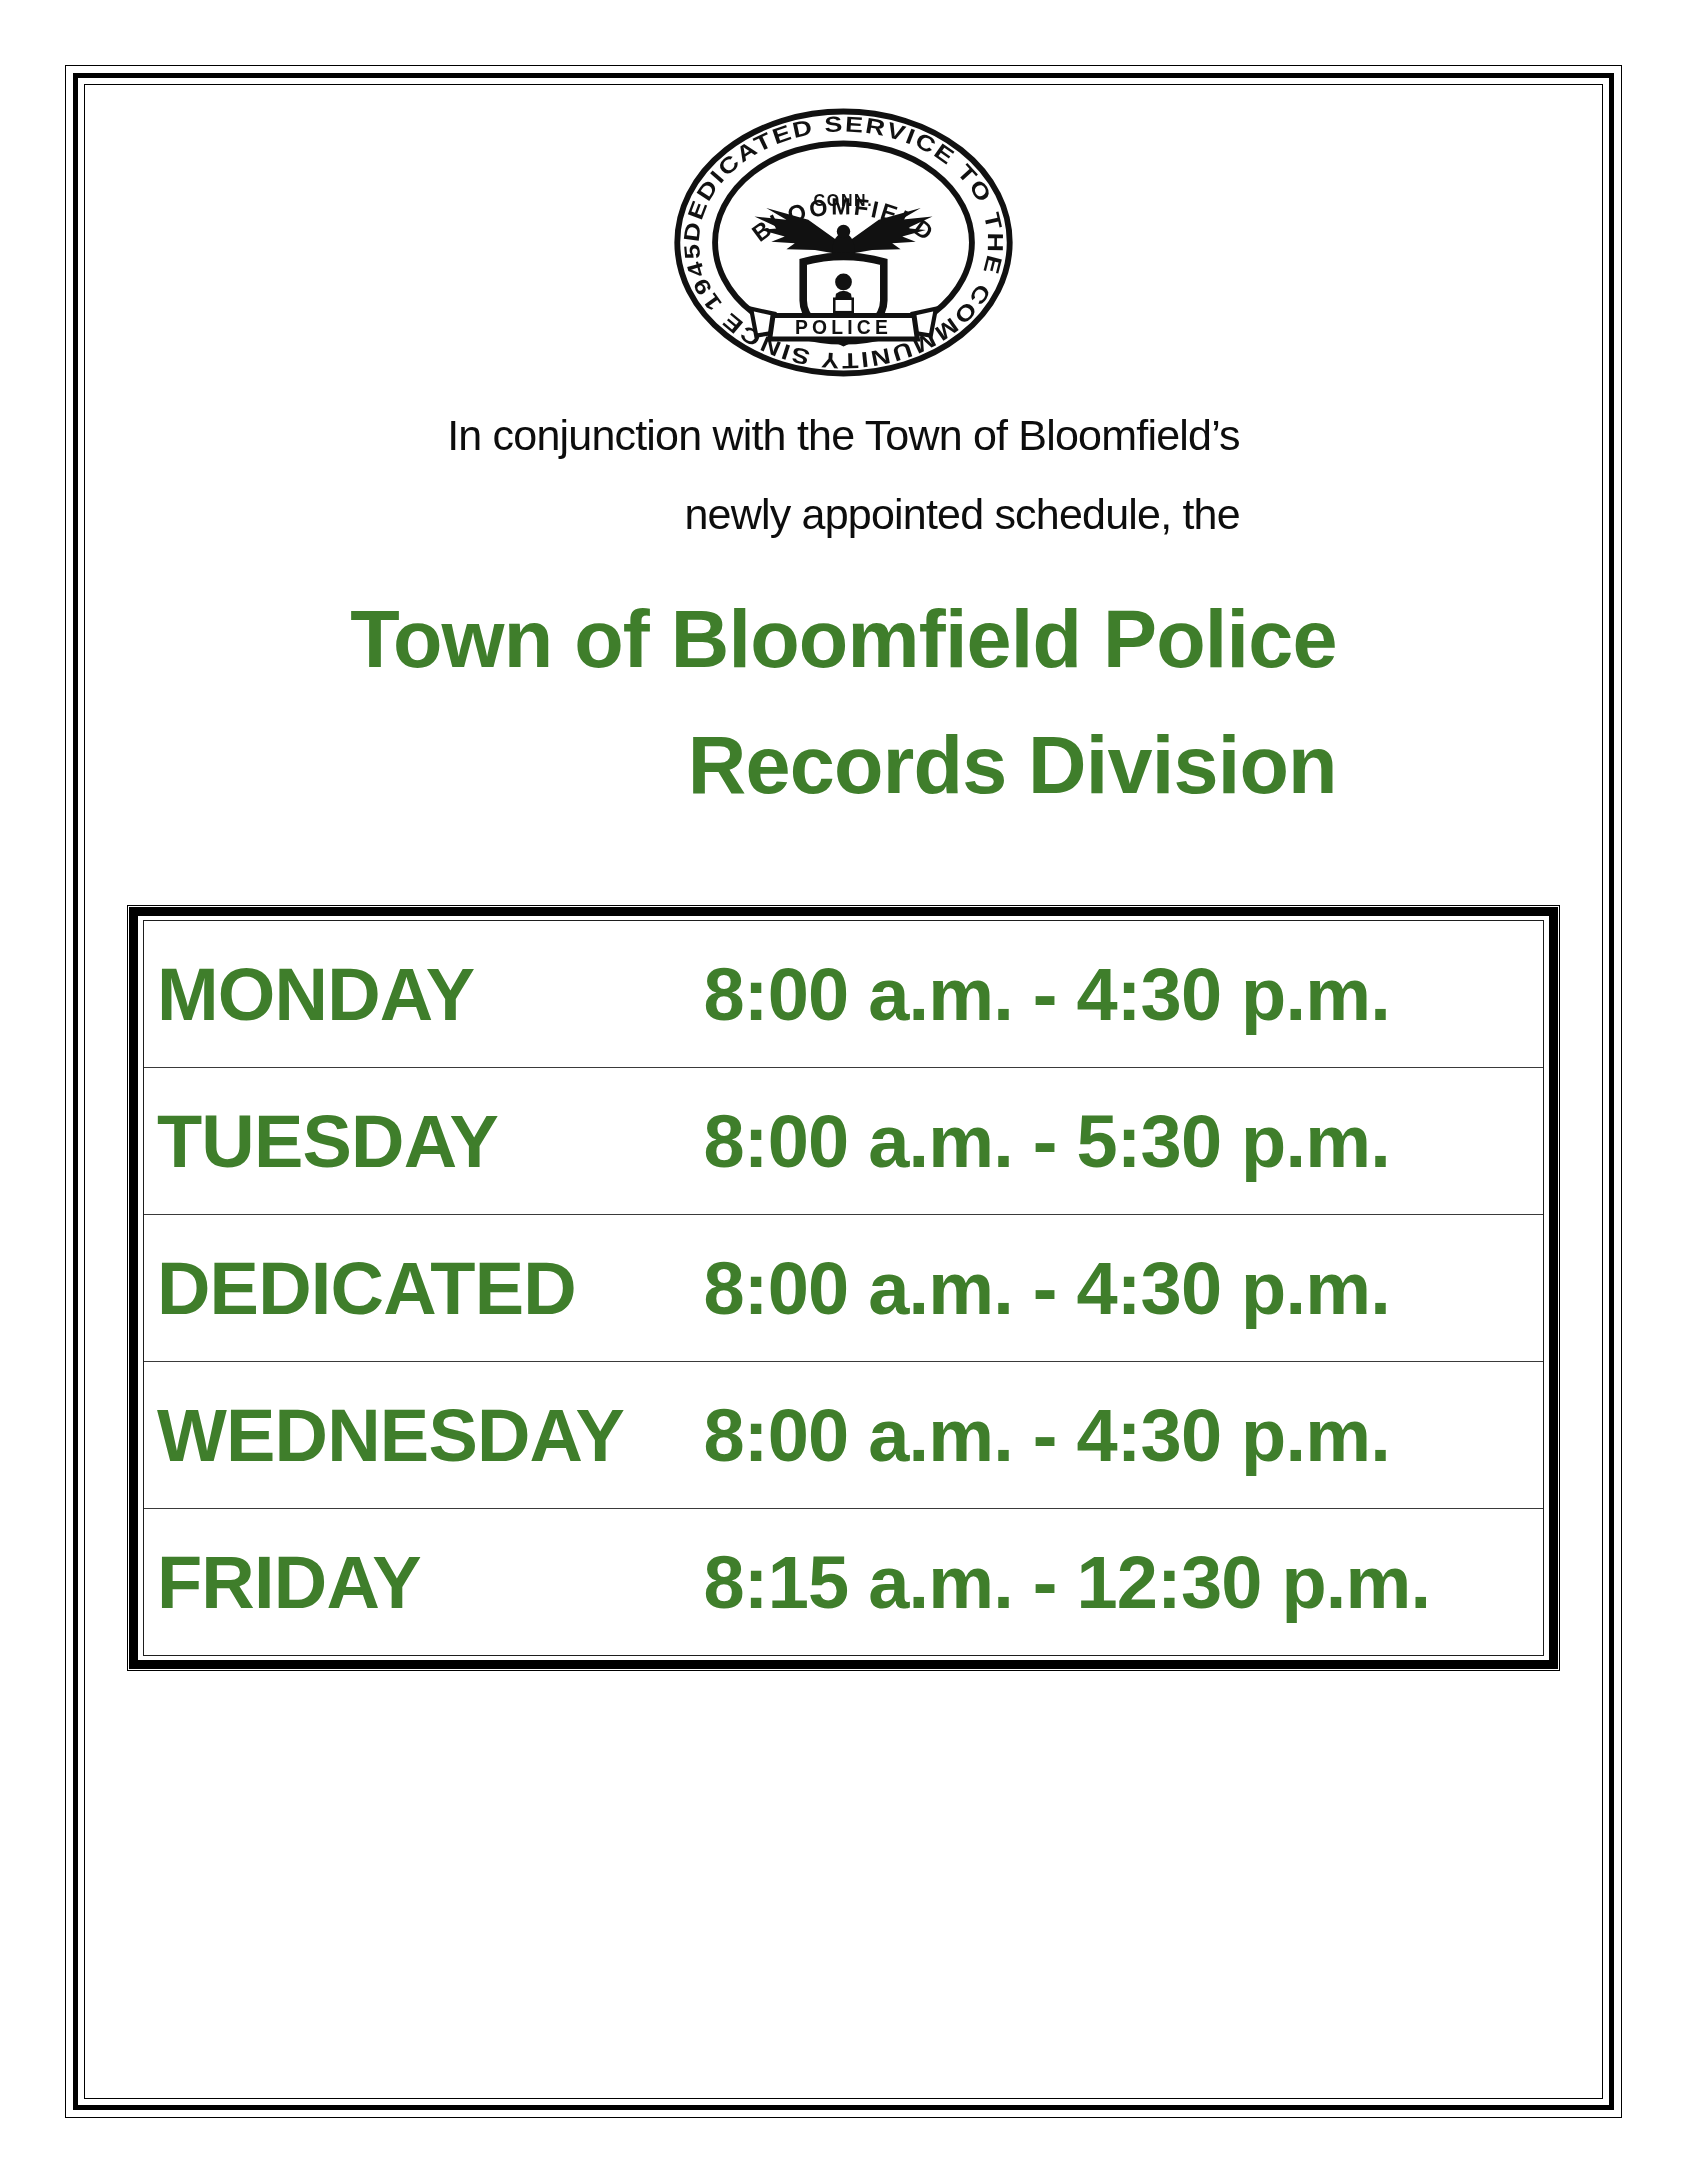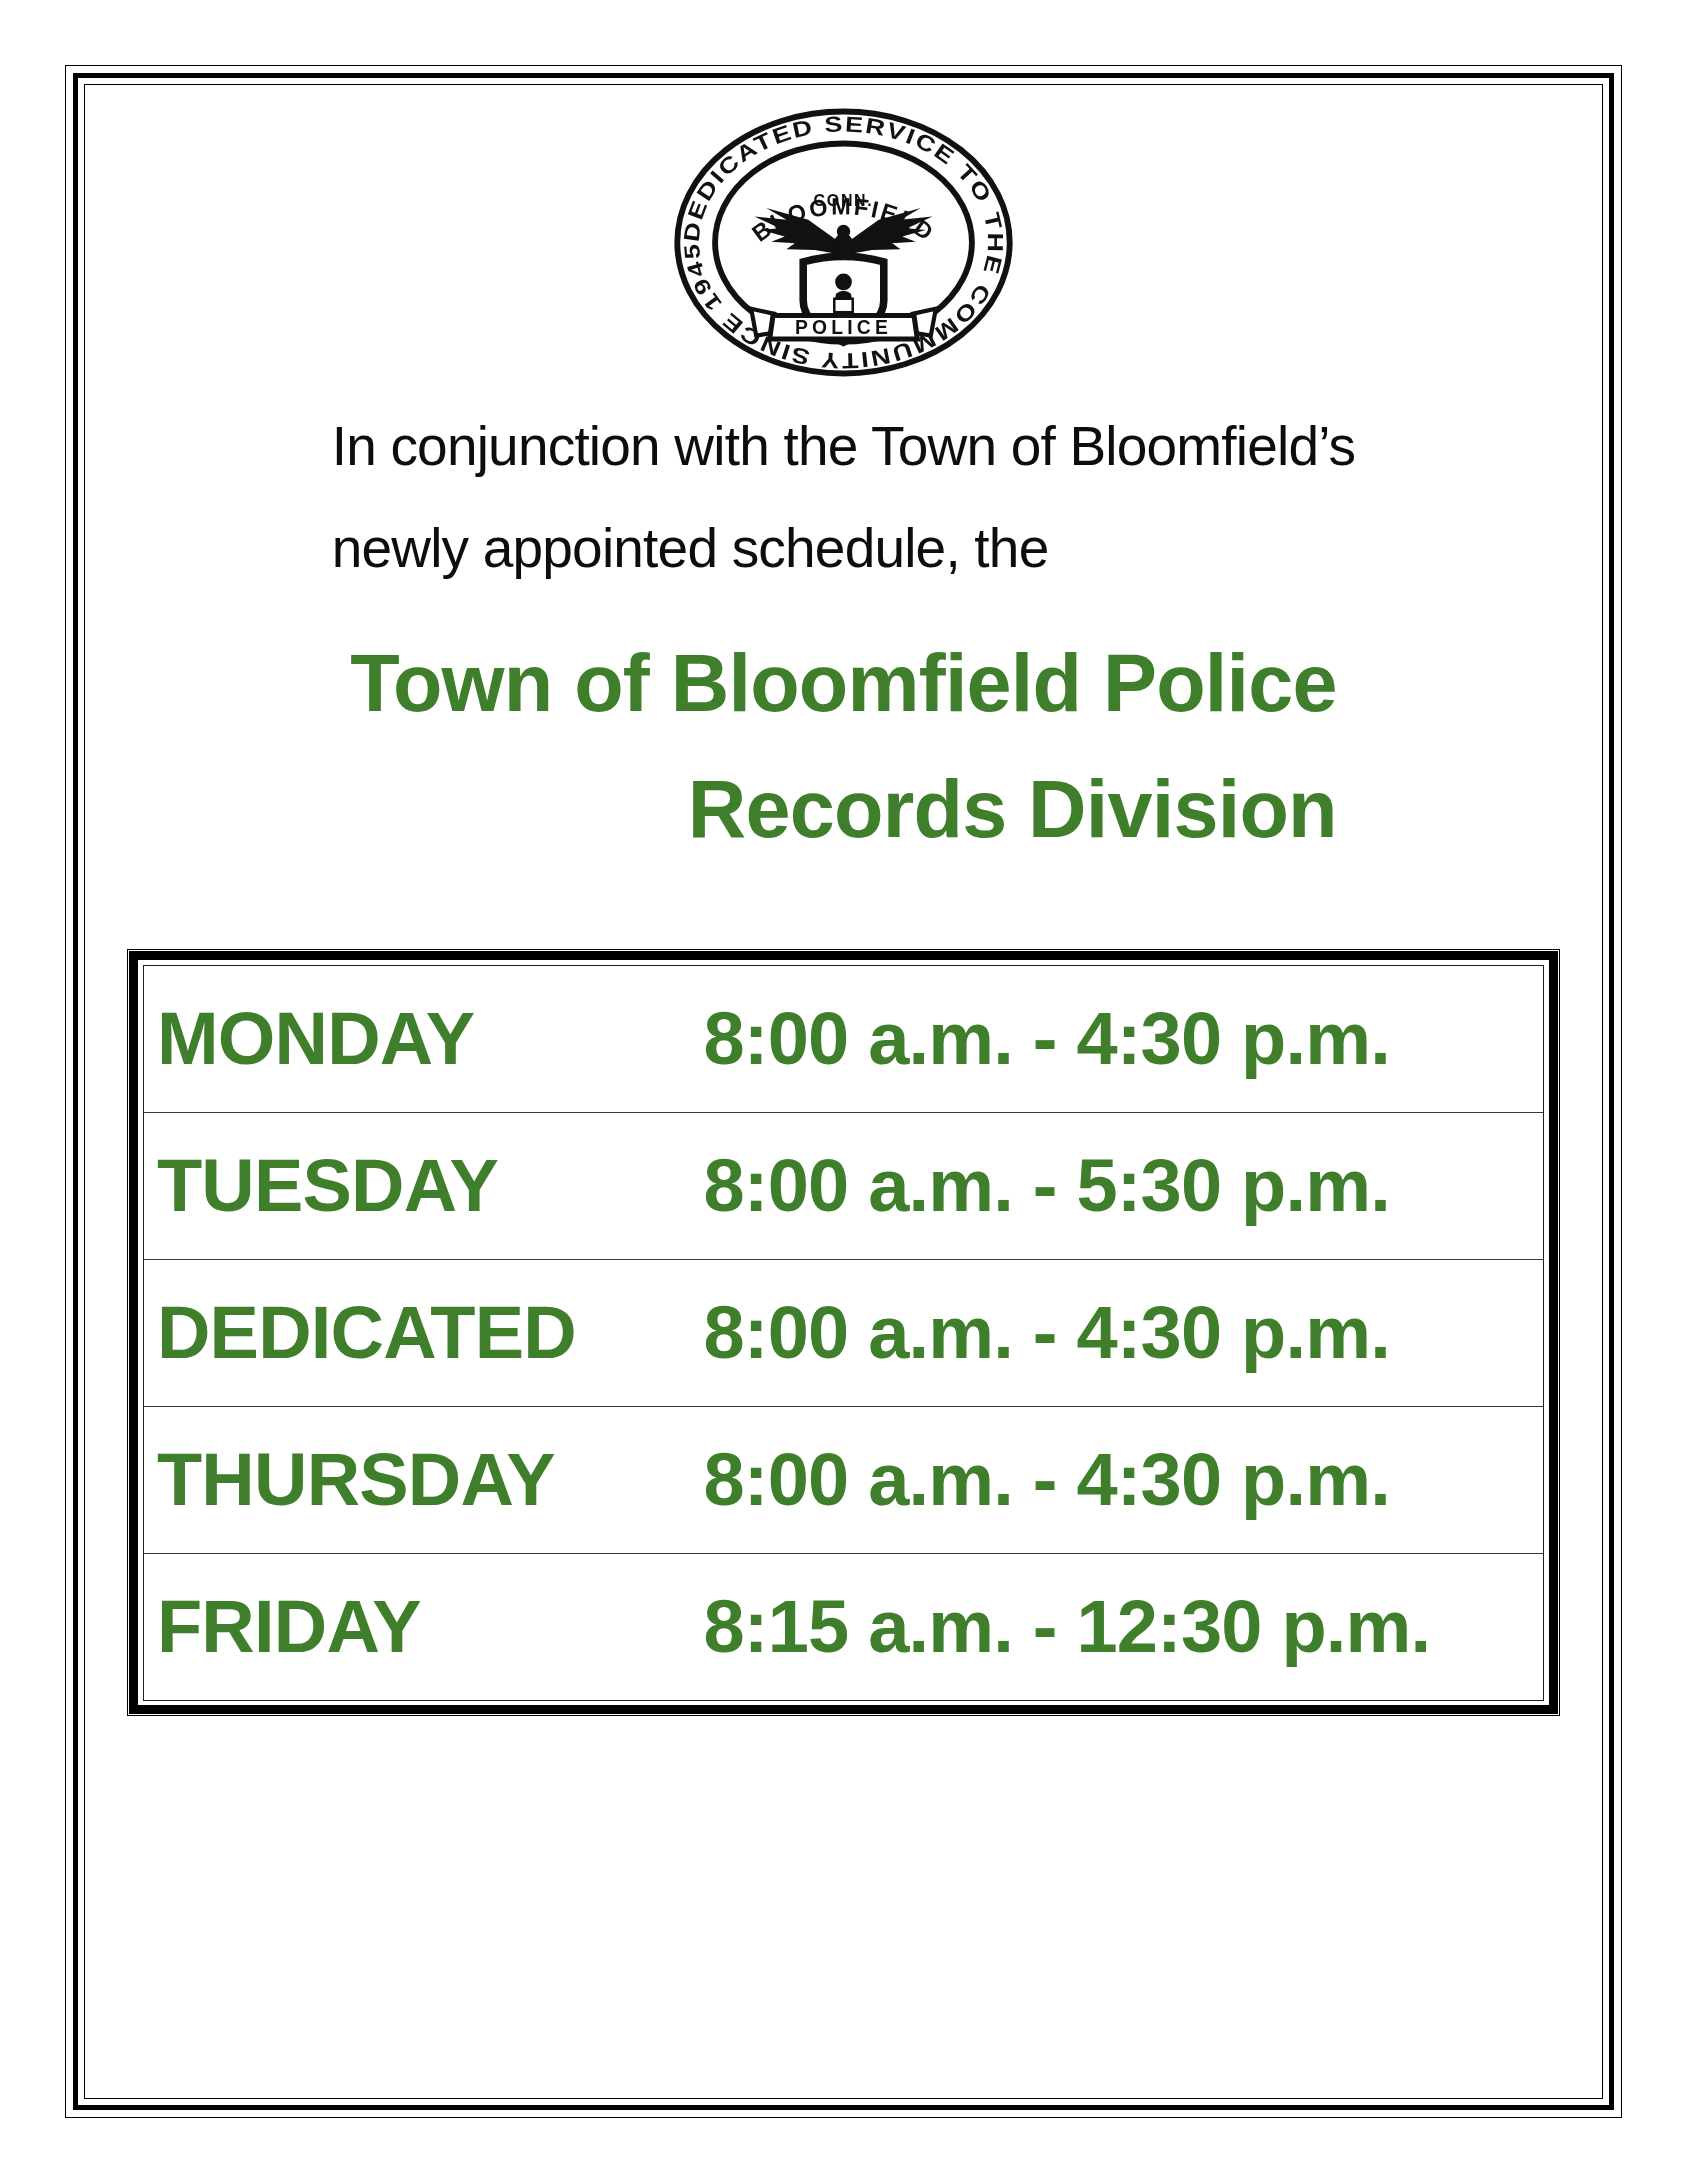"In conjunction with the Town" .intro { font-size: 55px -> 43px; text-align: left -> right }
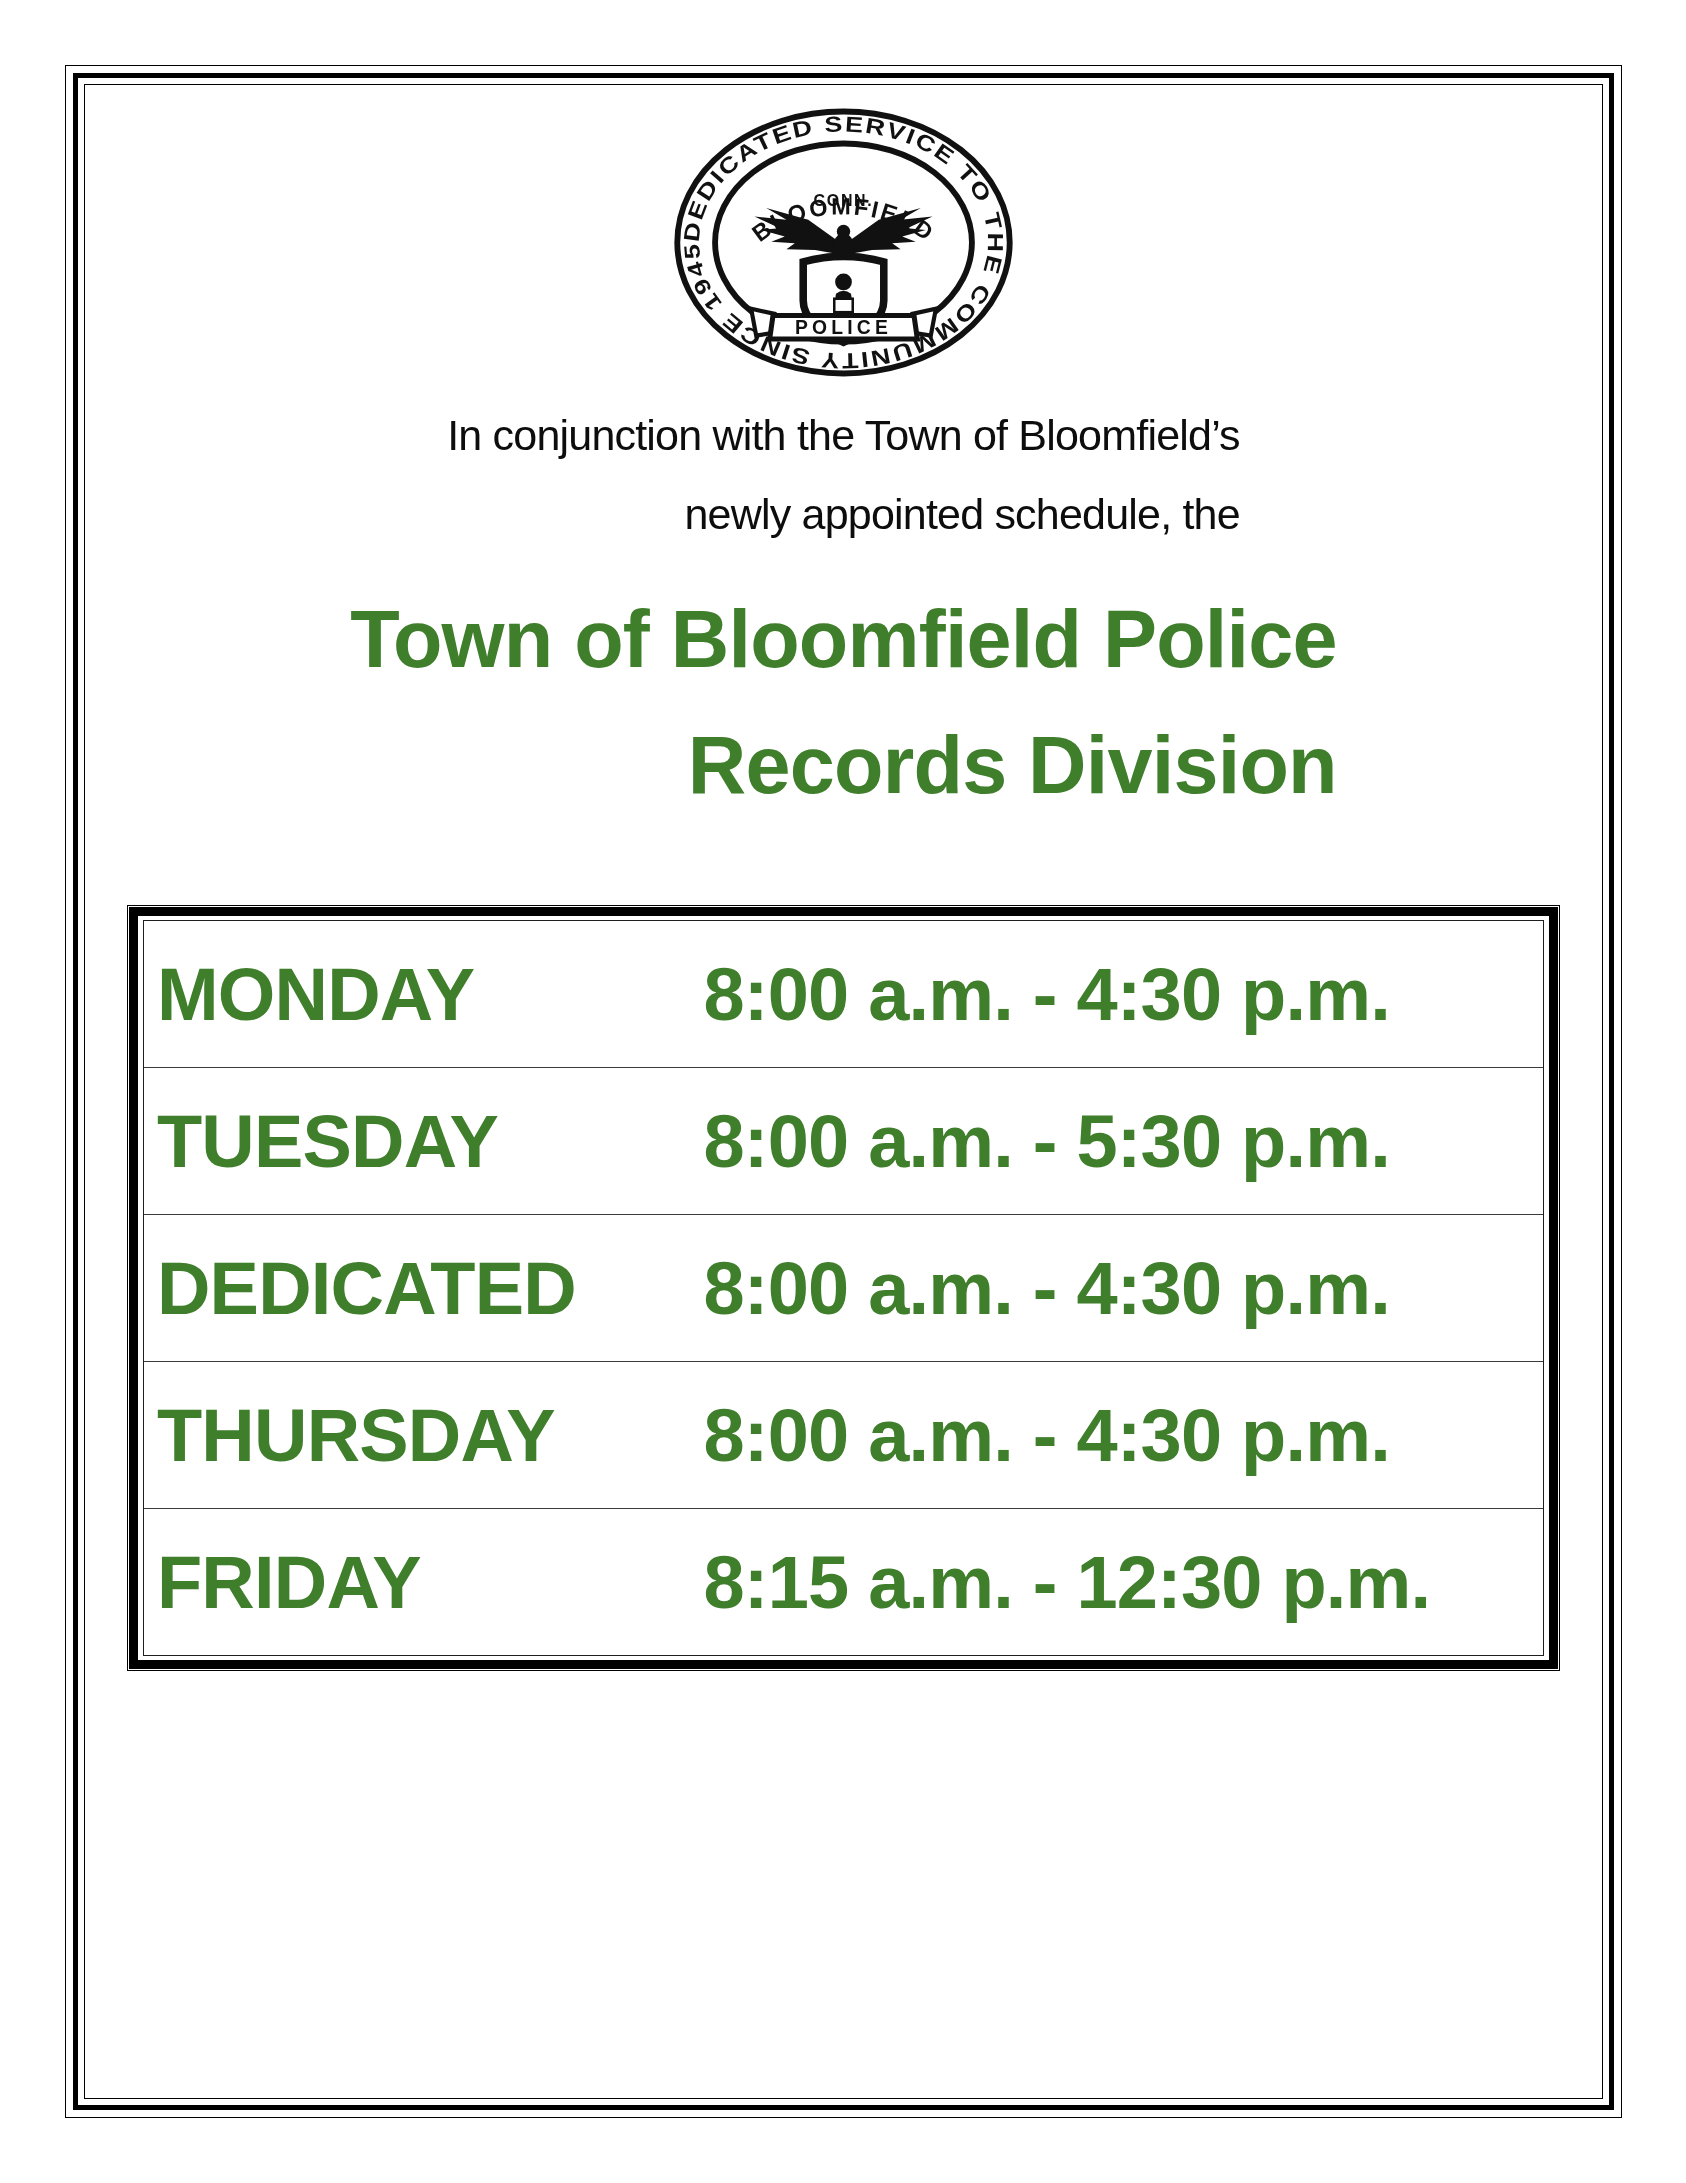"THURSDAY" div.cell { text: THURSDAY -> WEDNESDAY }
